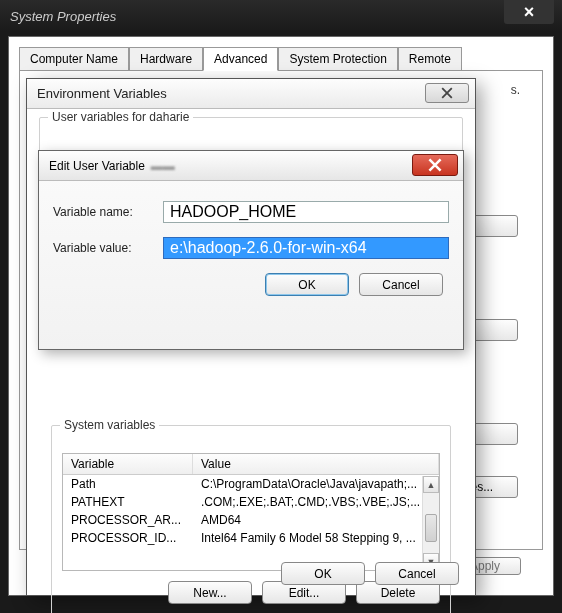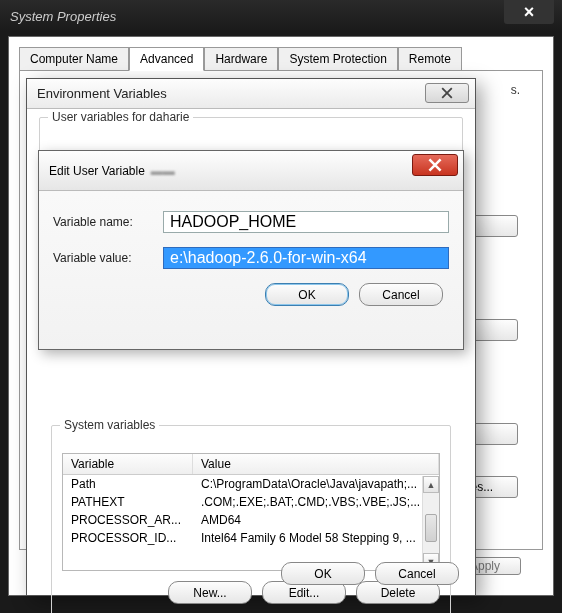"Advanced" div.tab { order: before "Hardware" -> after "Hardware" }
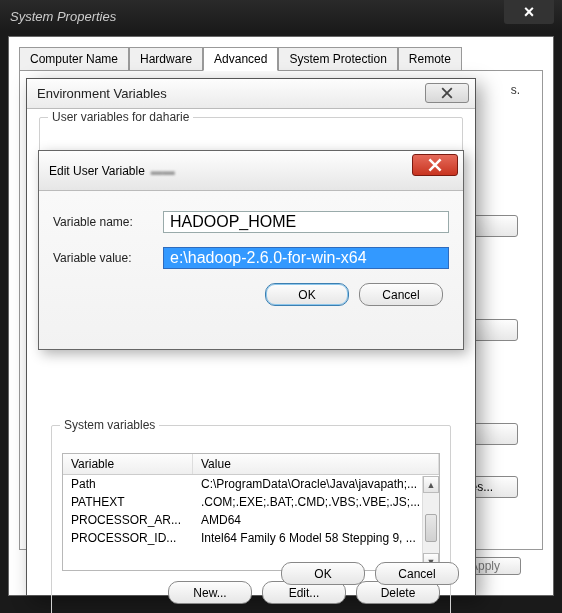"Edit User Variable" .edit-titlebar { height: 40px -> 30px }
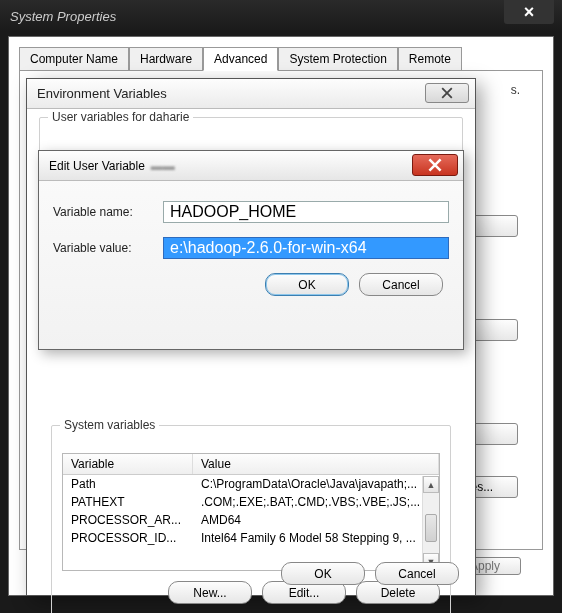"OK" .btn { border-radius: 10px -> 4px }
